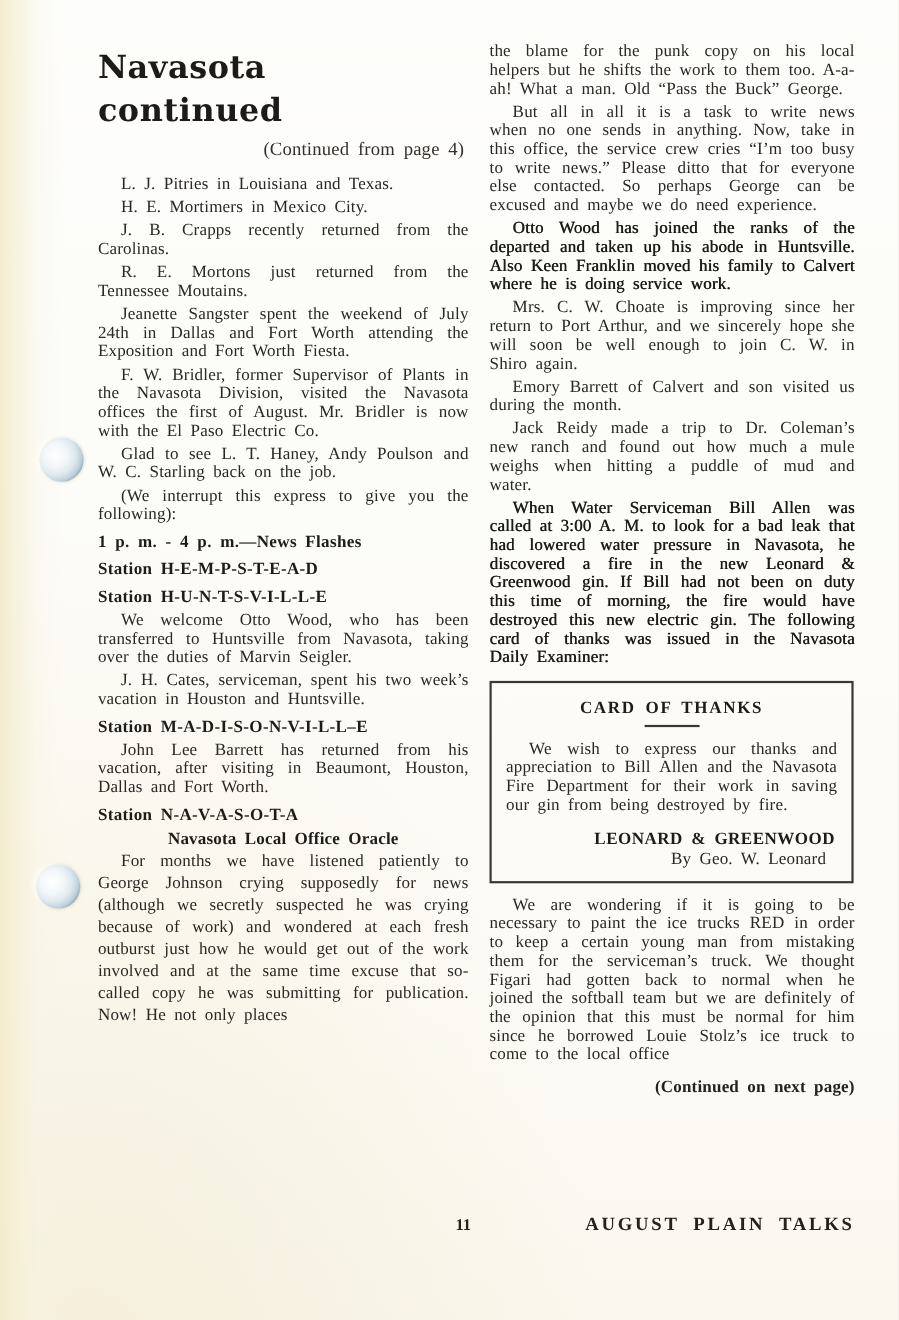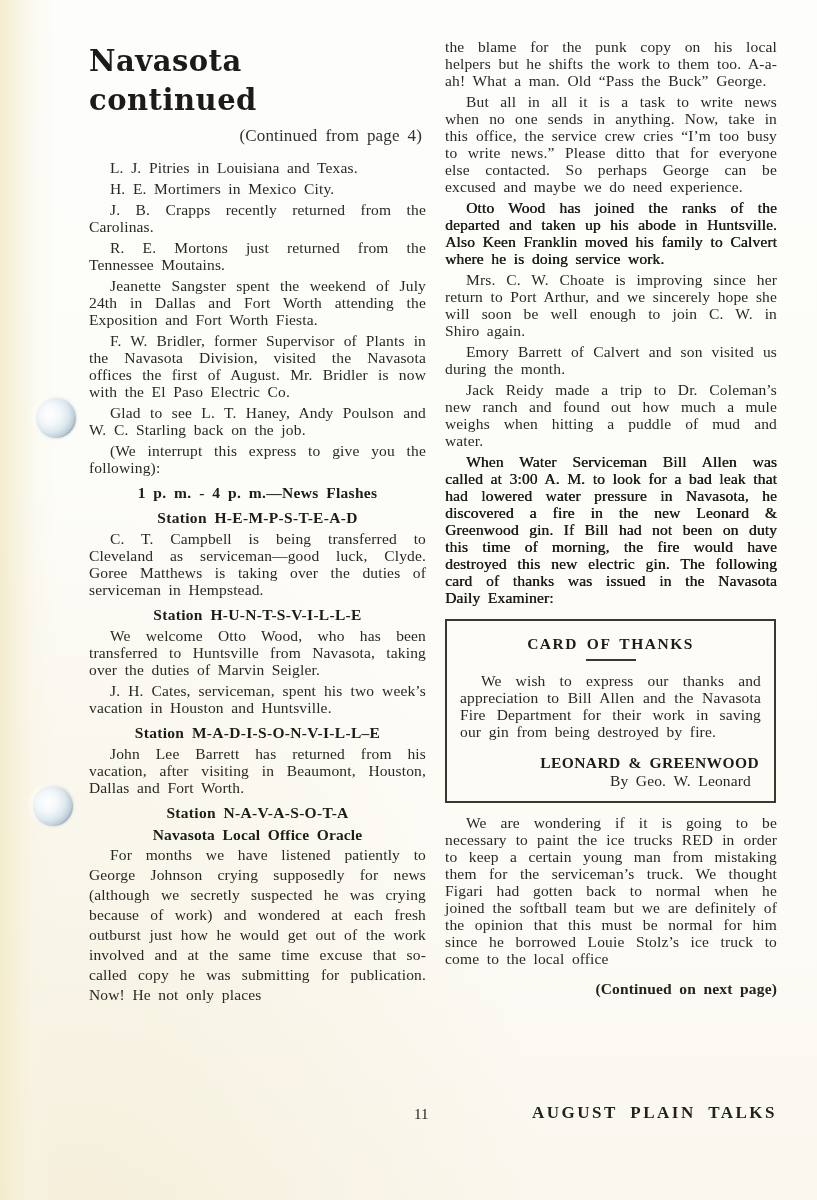"1 p. m. - 4" .h { text-align: center -> left }
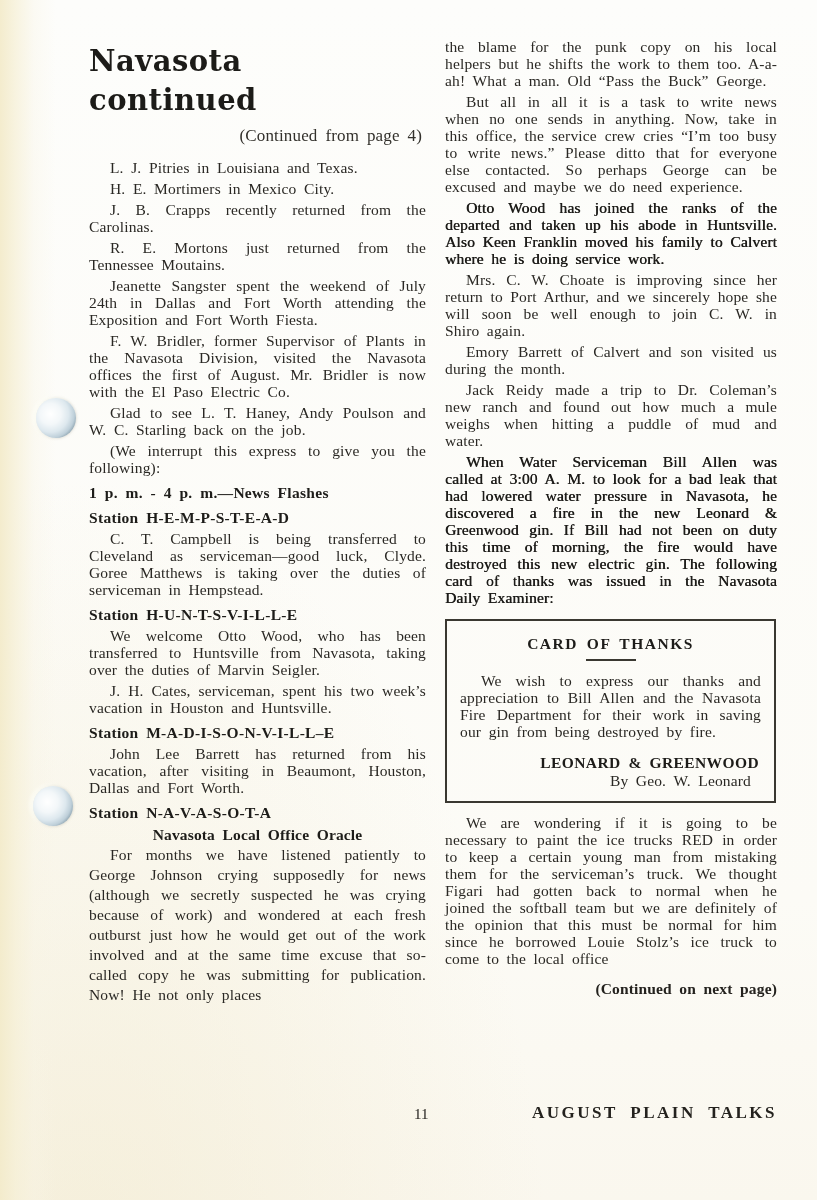"C. T. Campbell is being" p.p { html: <p>C. T. Campbell is being transferred to Cleveland as serviceman—good luck, Clyde. Goree Matthews is taking over the duties of serviceman in Hempstead.</p> -> none }
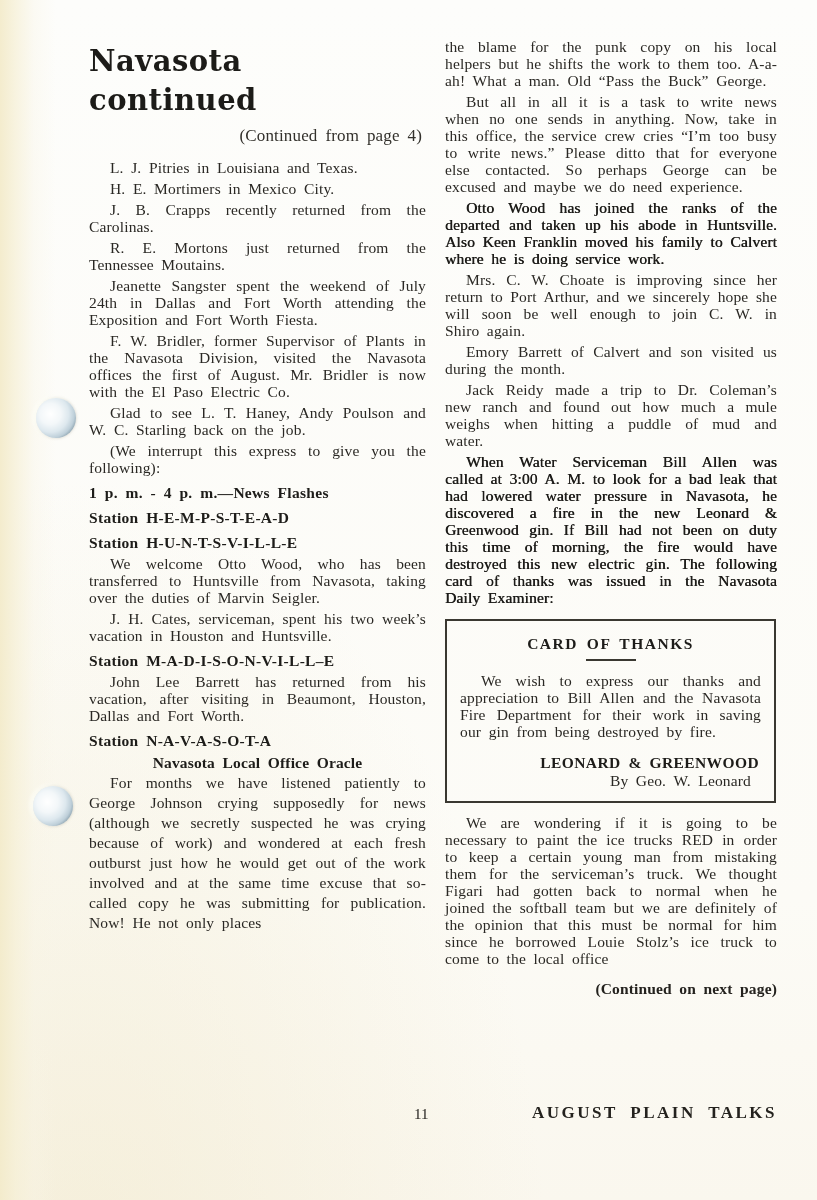"11" .page-number { font-weight: normal -> bold }
